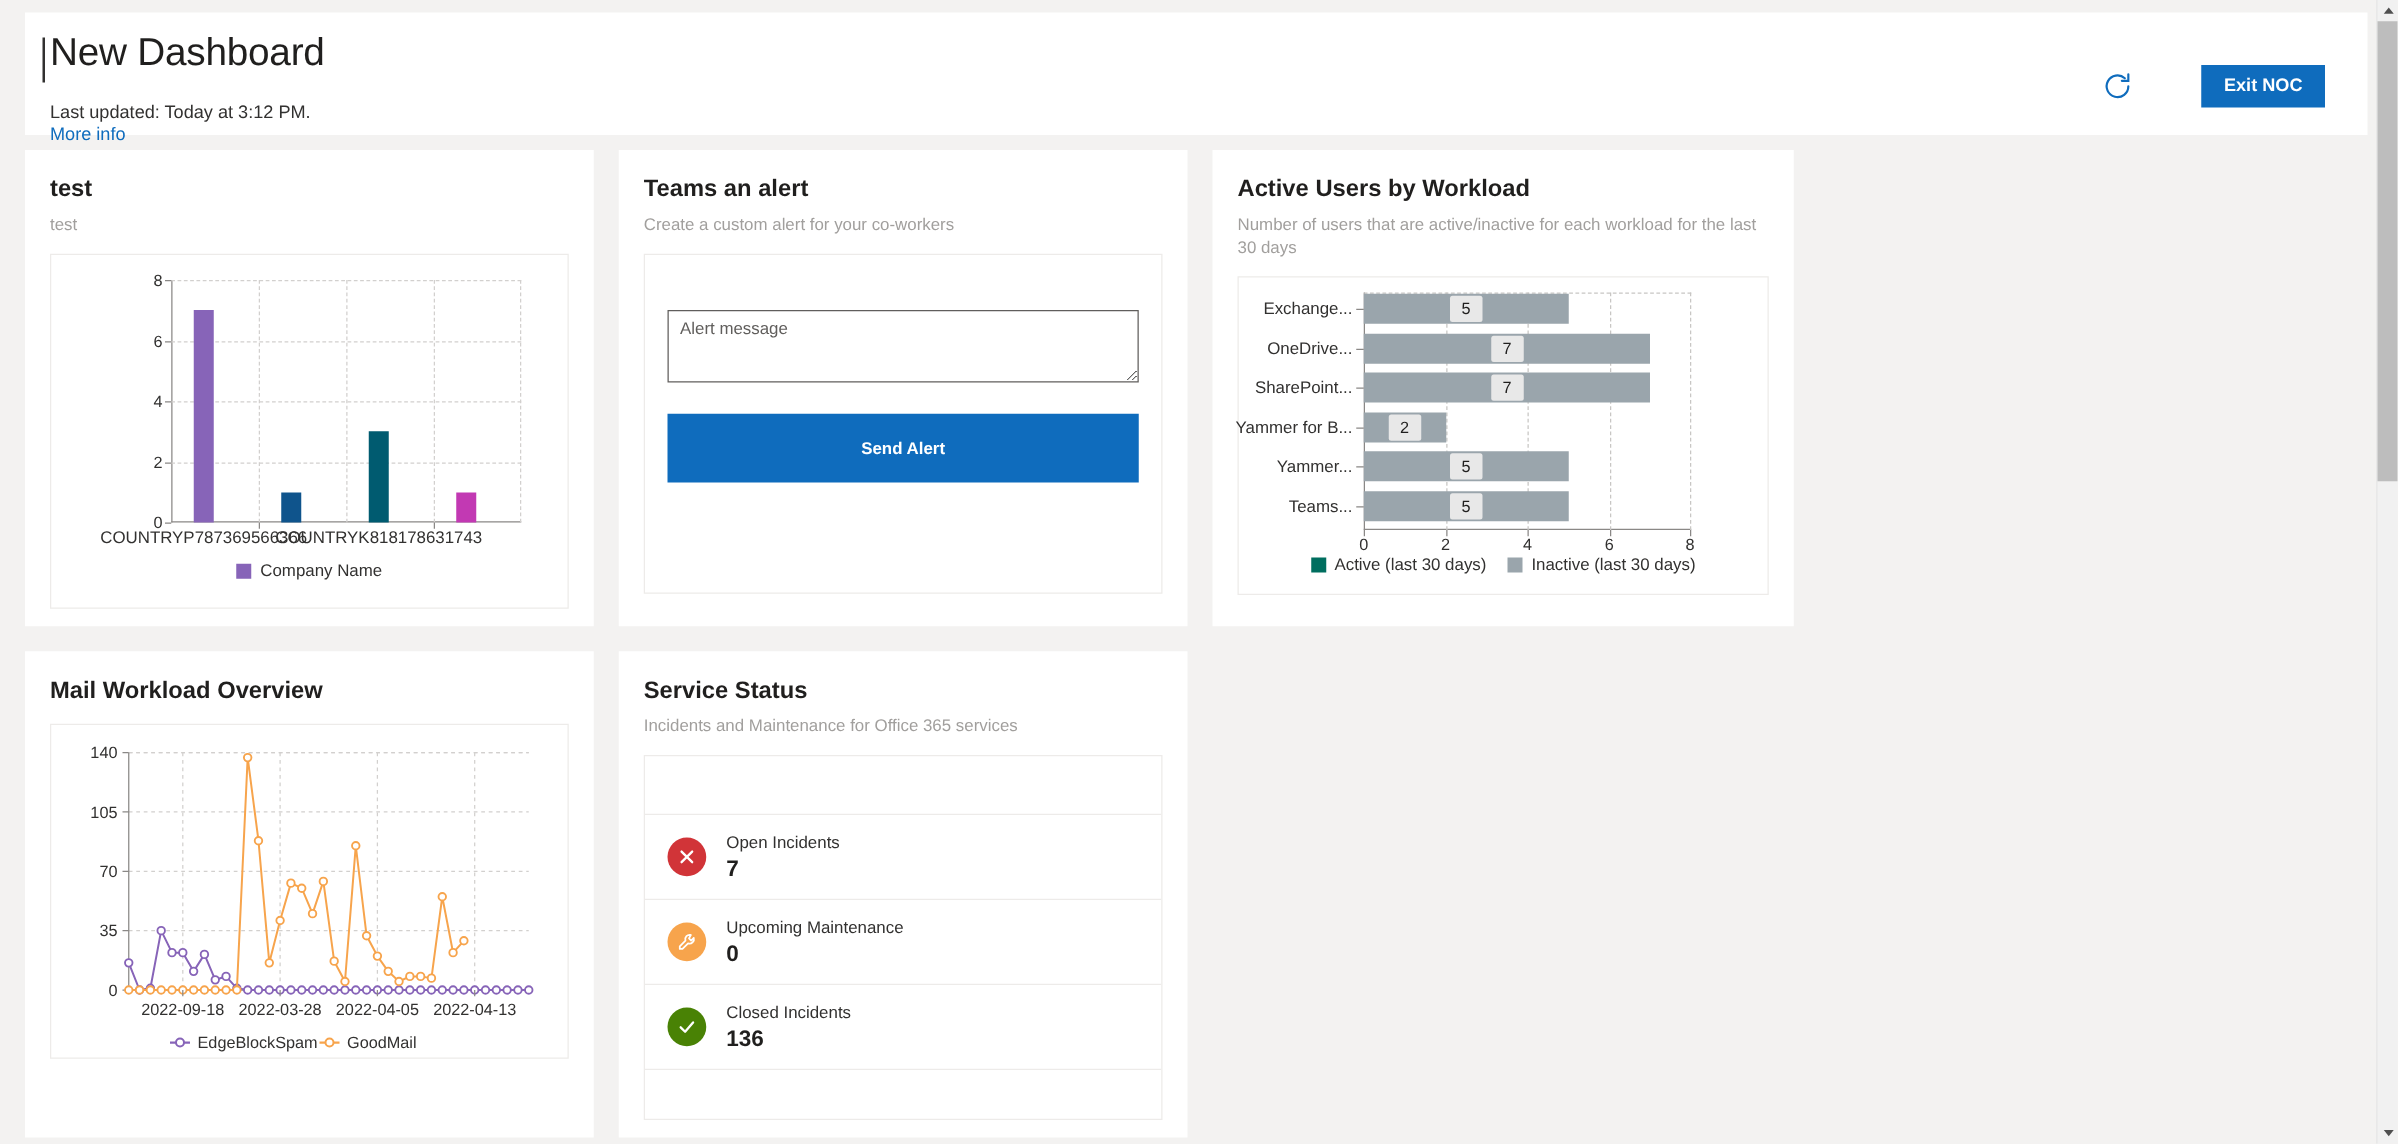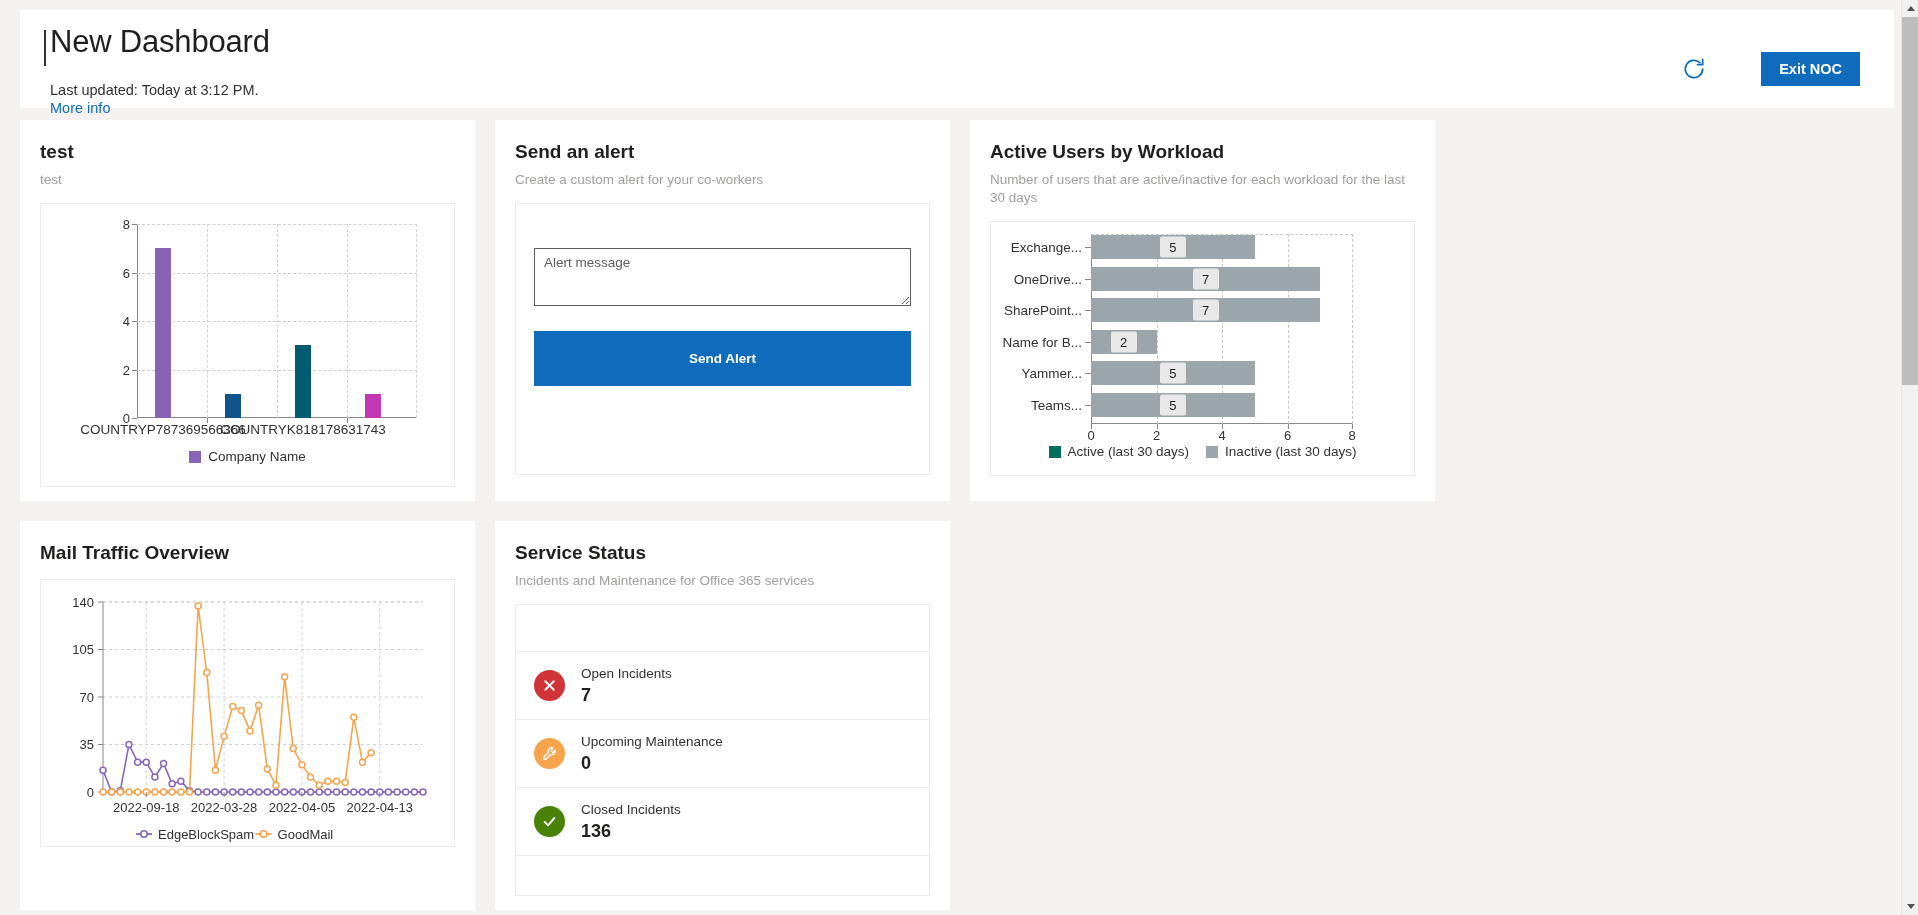"New Dashboard" .header-left { padding-left: 24px -> 14px }
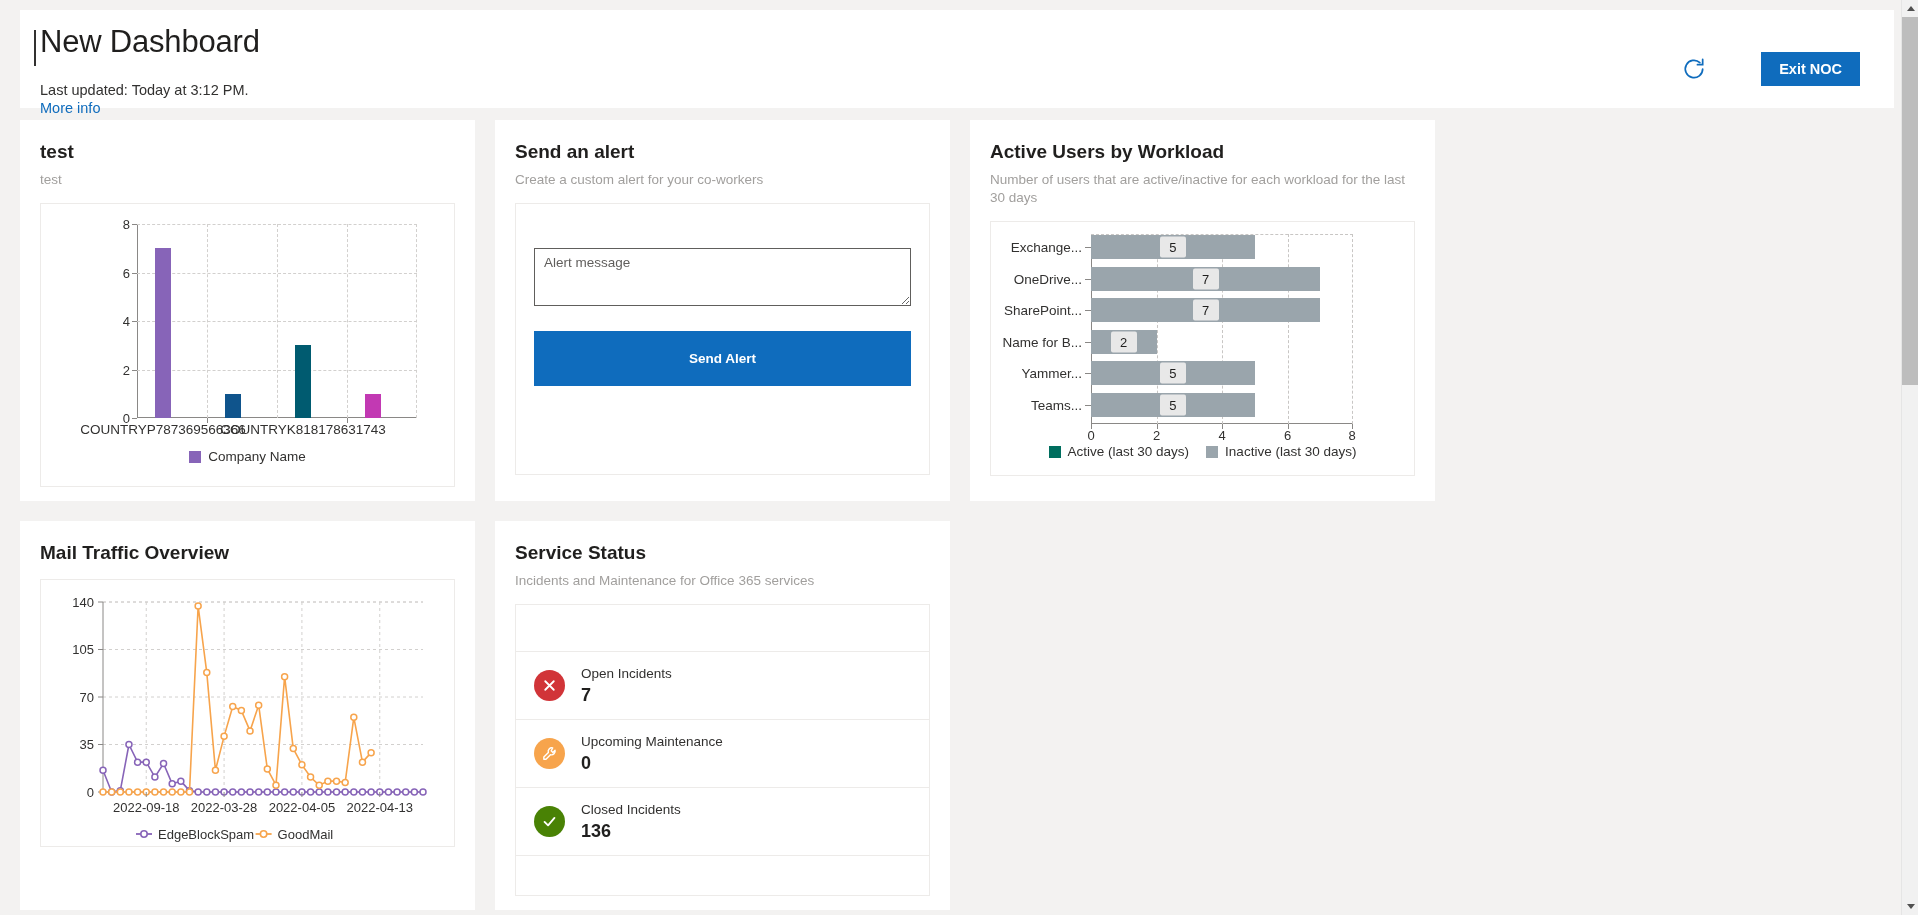"Send an alert" div.card-title { text: Send -> Teams }
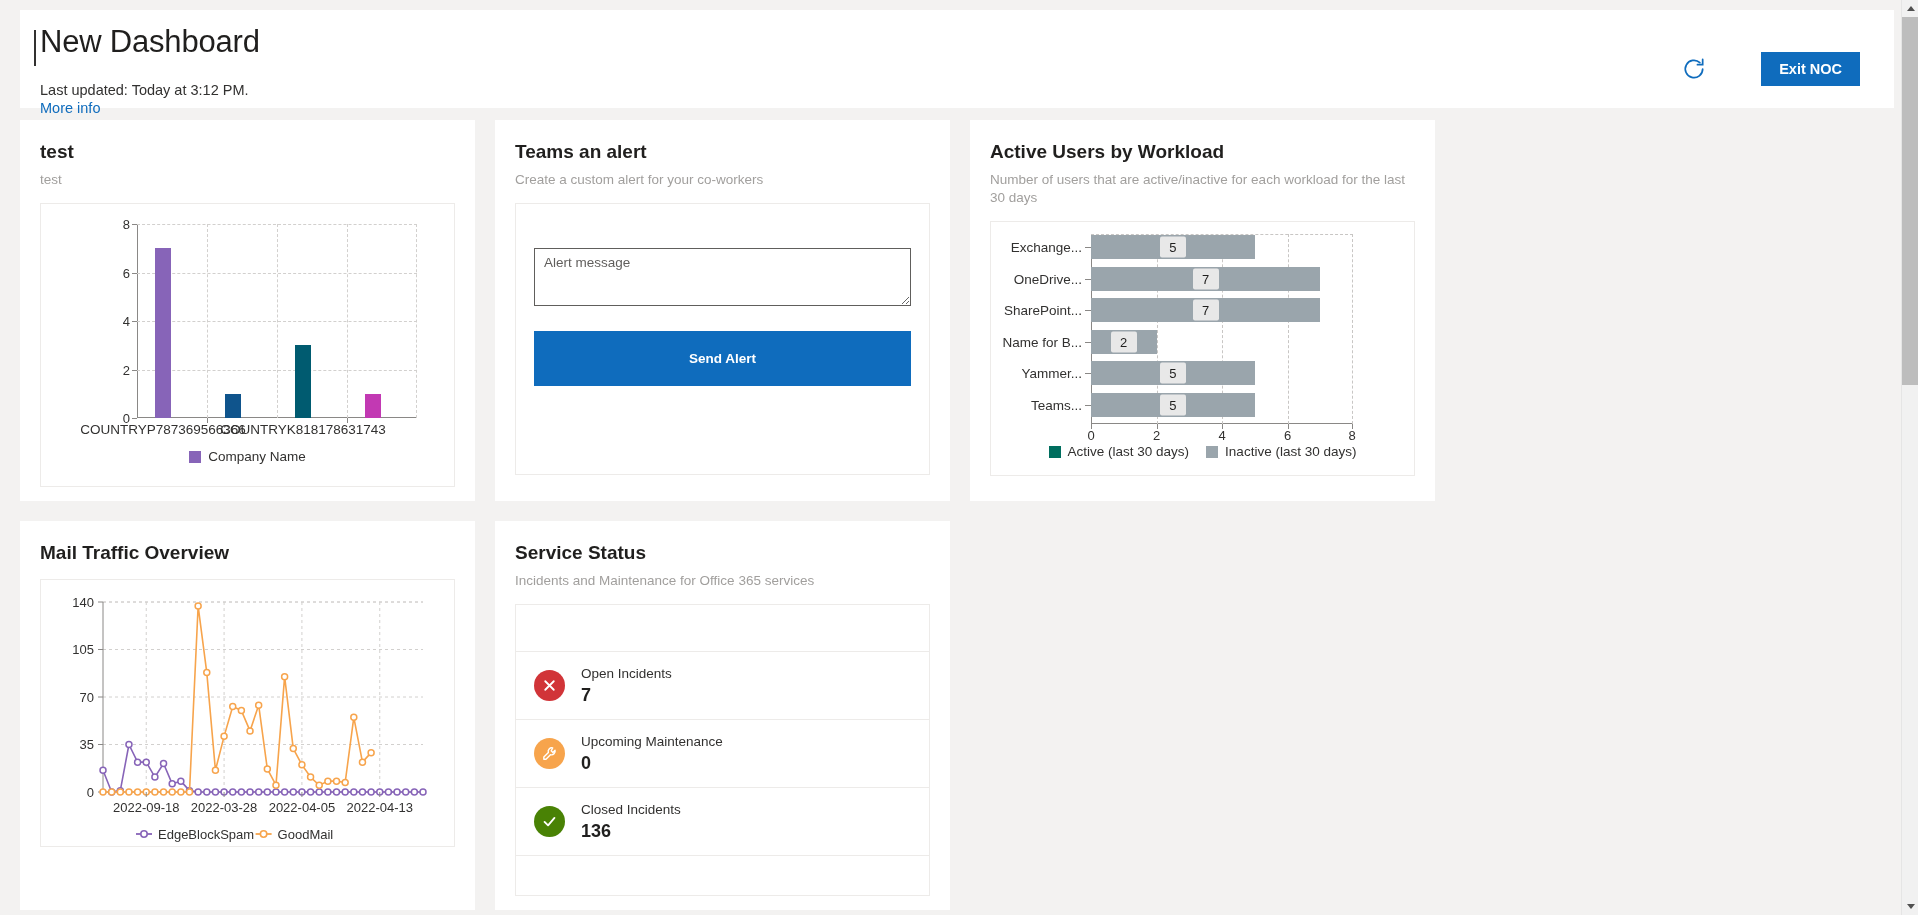"Name for B..." div.wl-lbl { text: Name -> Yammer }
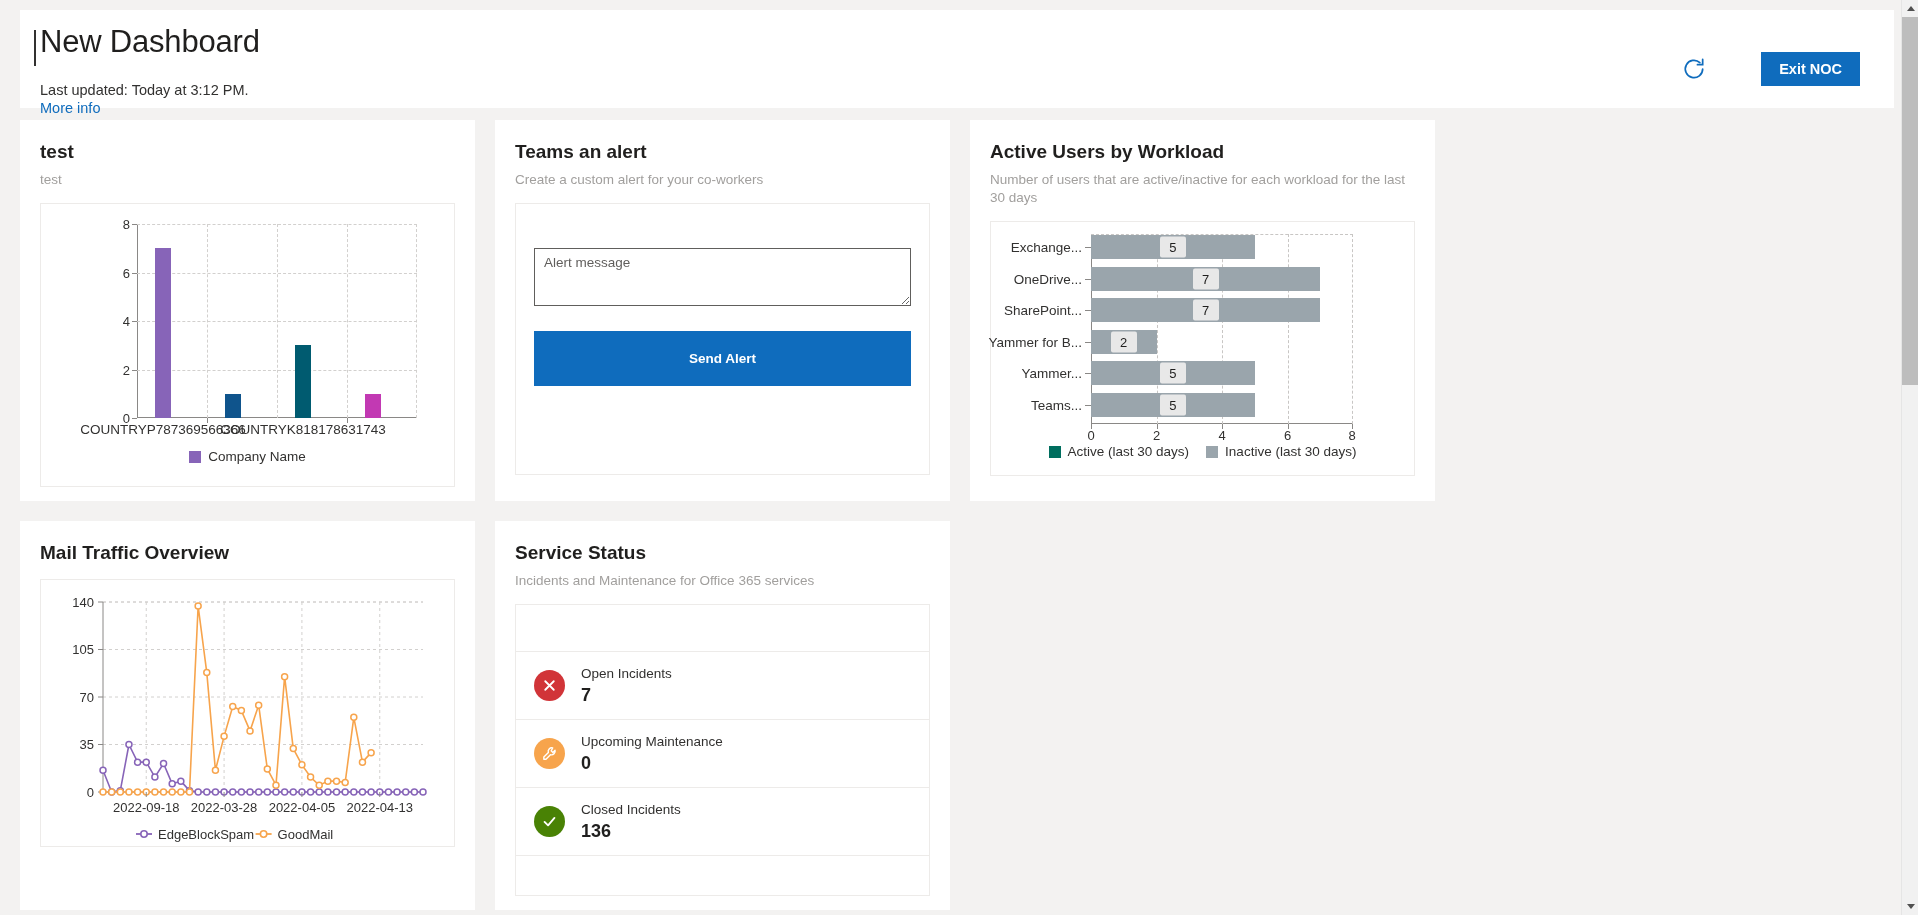"Mail Traffic Overview" div.card-title { text: Traffic -> Workload }
